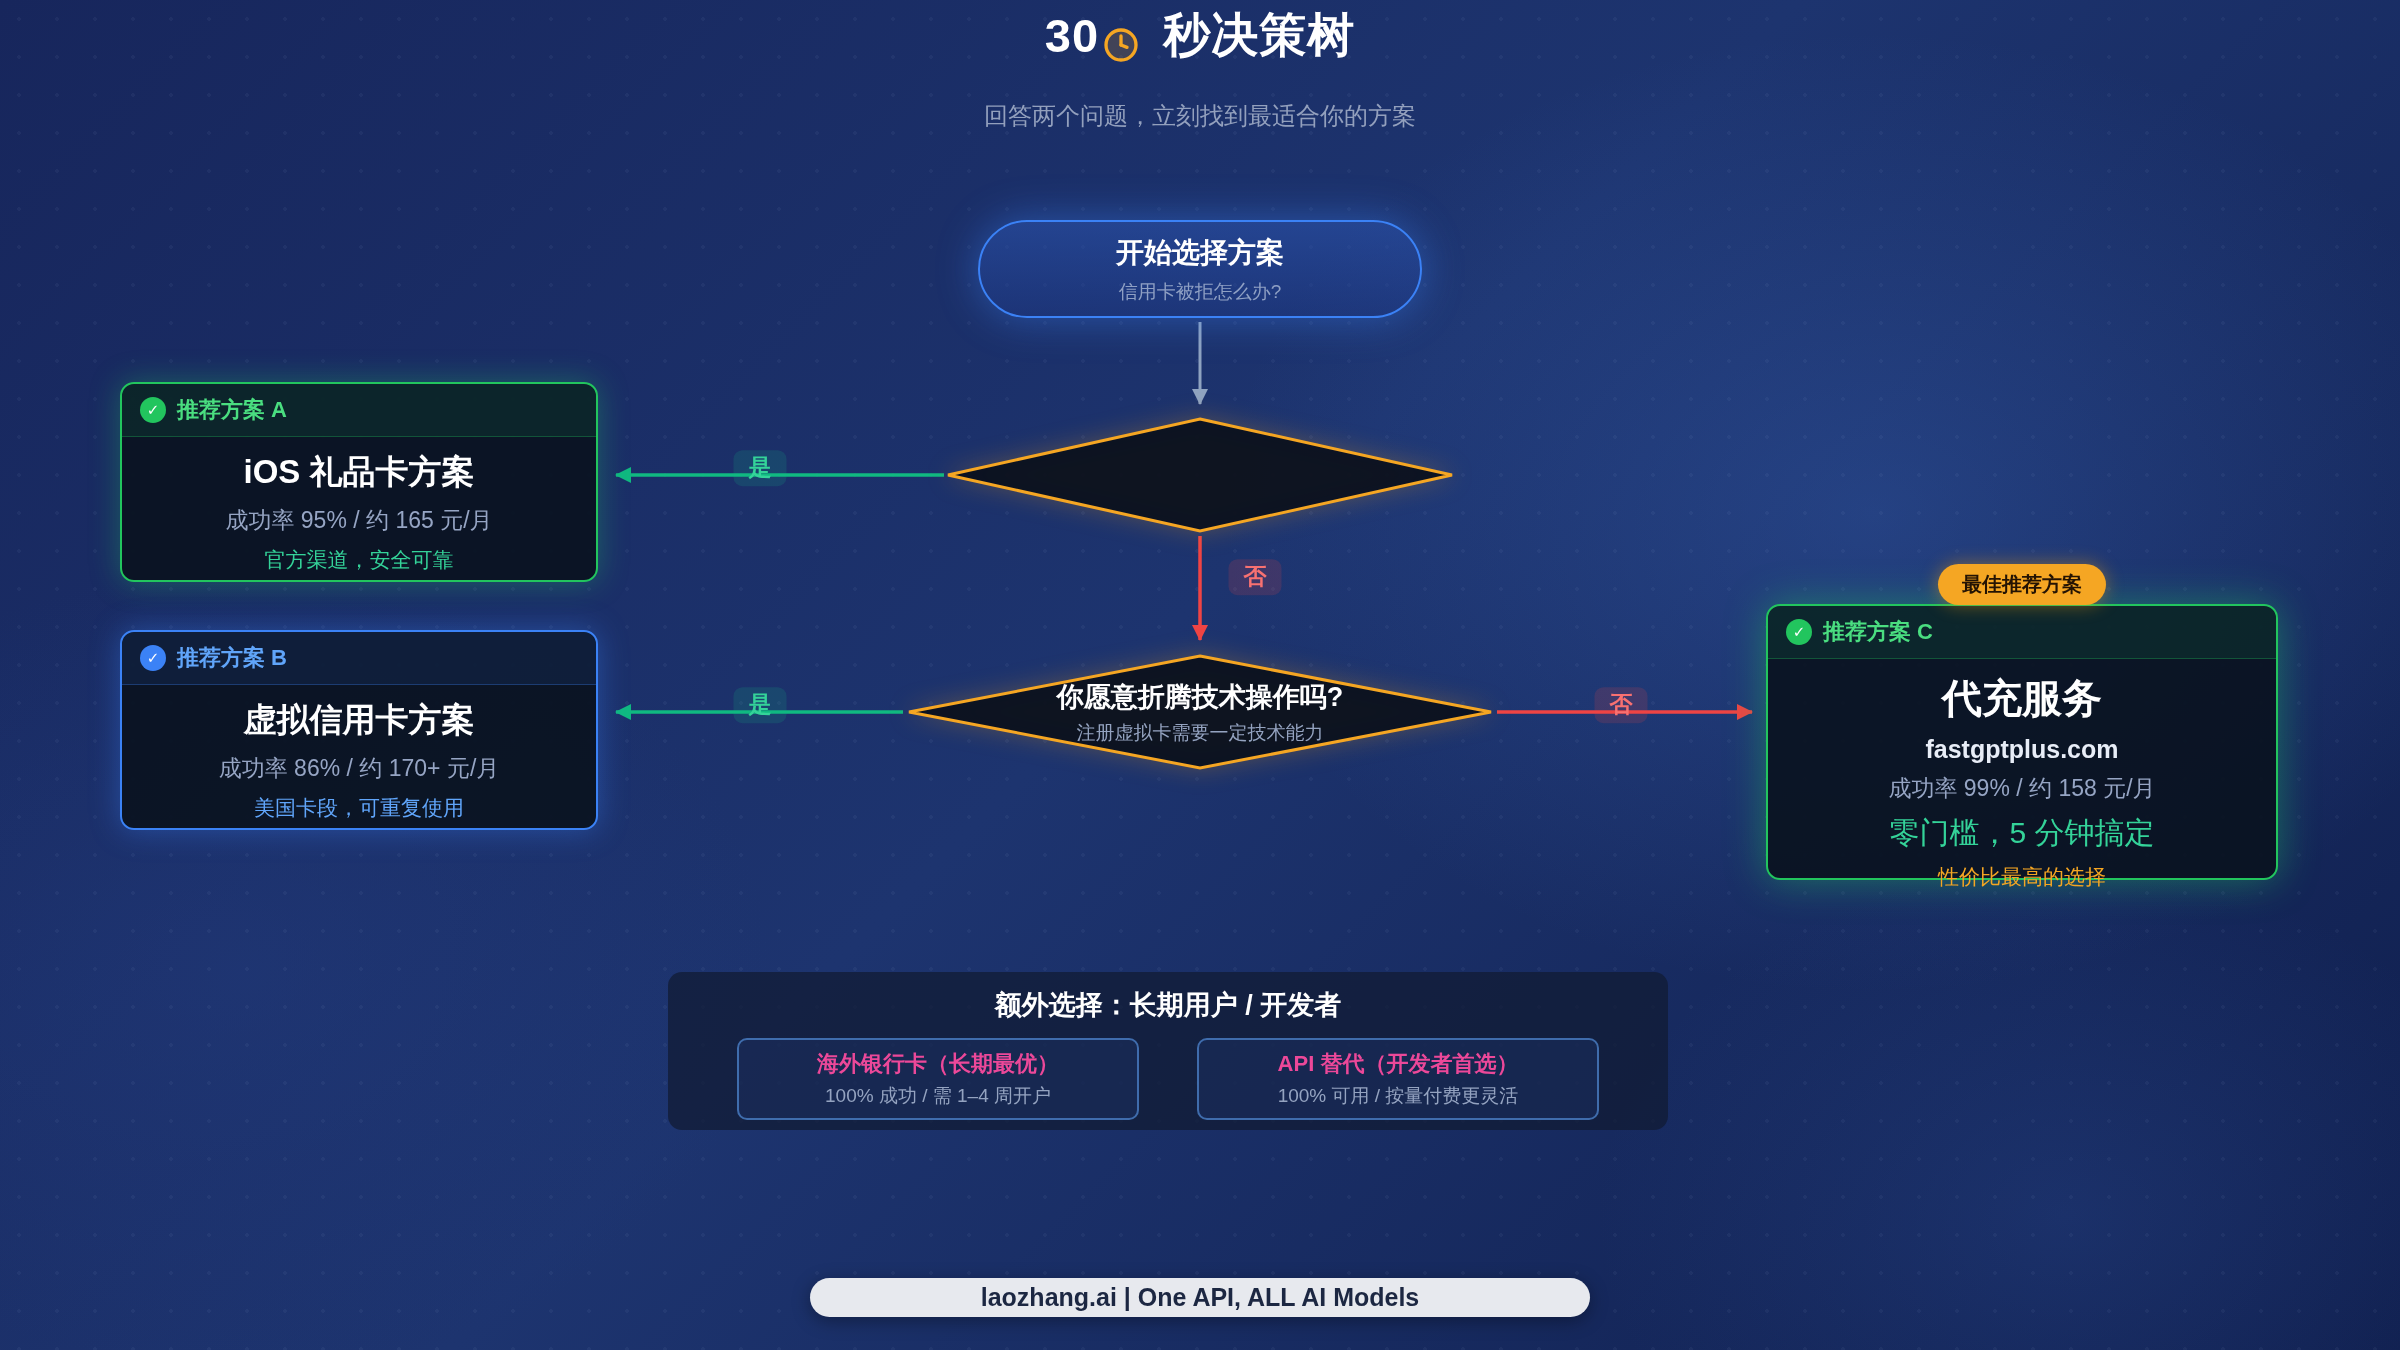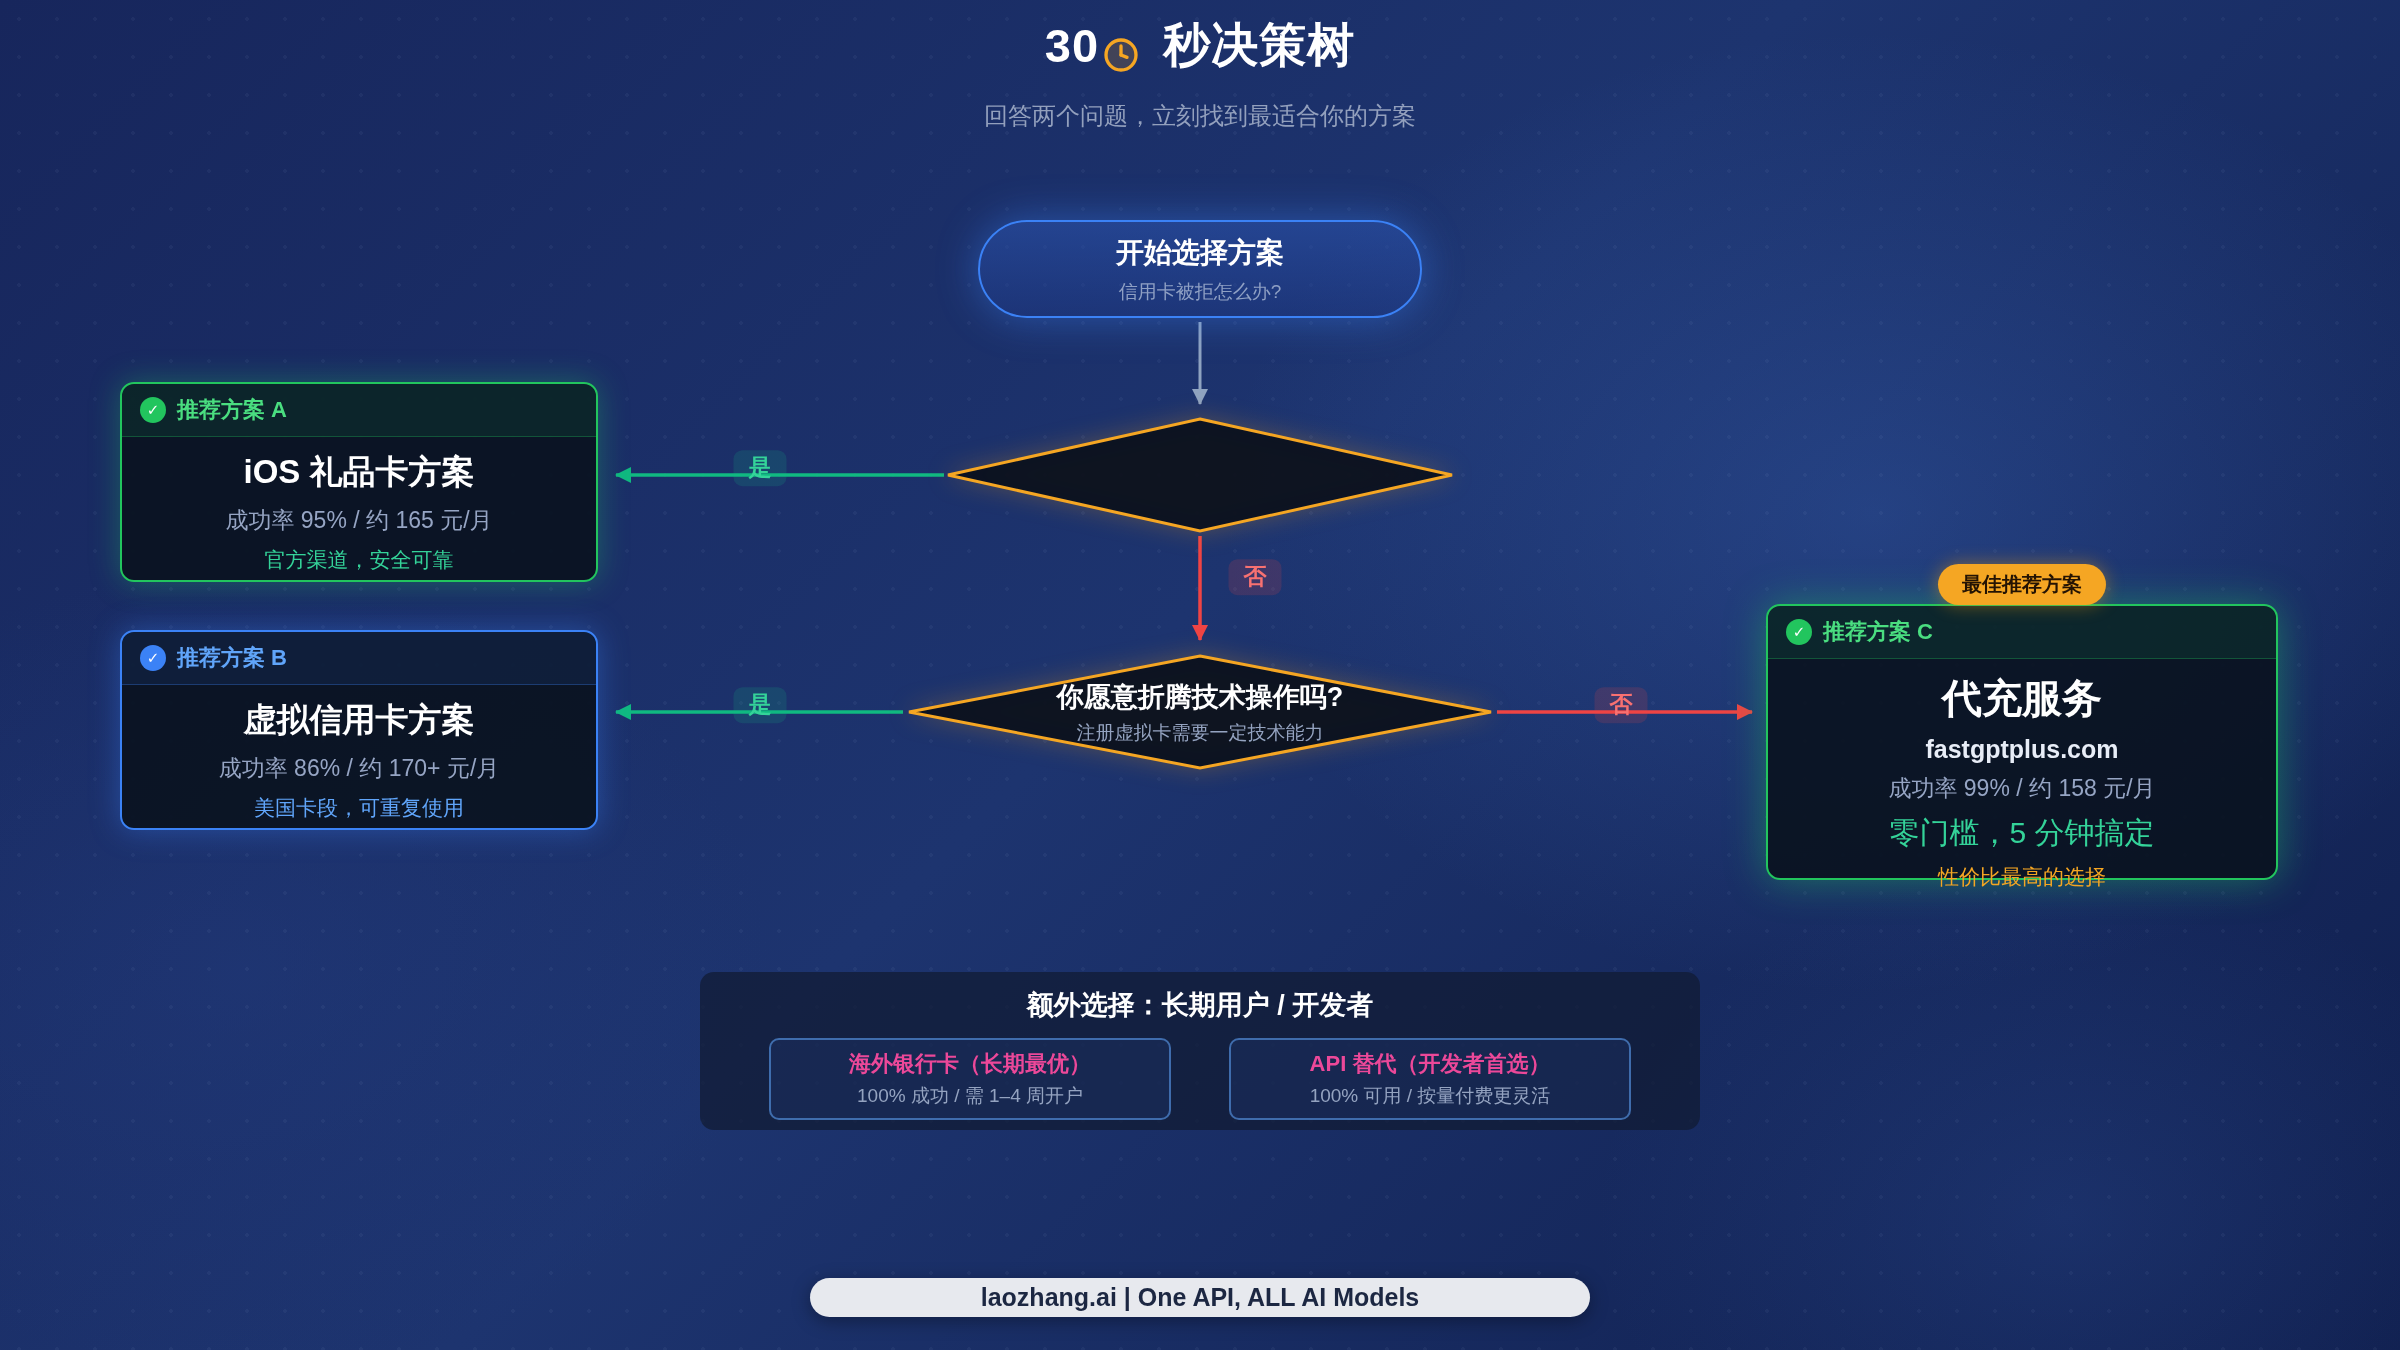"30" .page-title { top: 14px -> 4px }
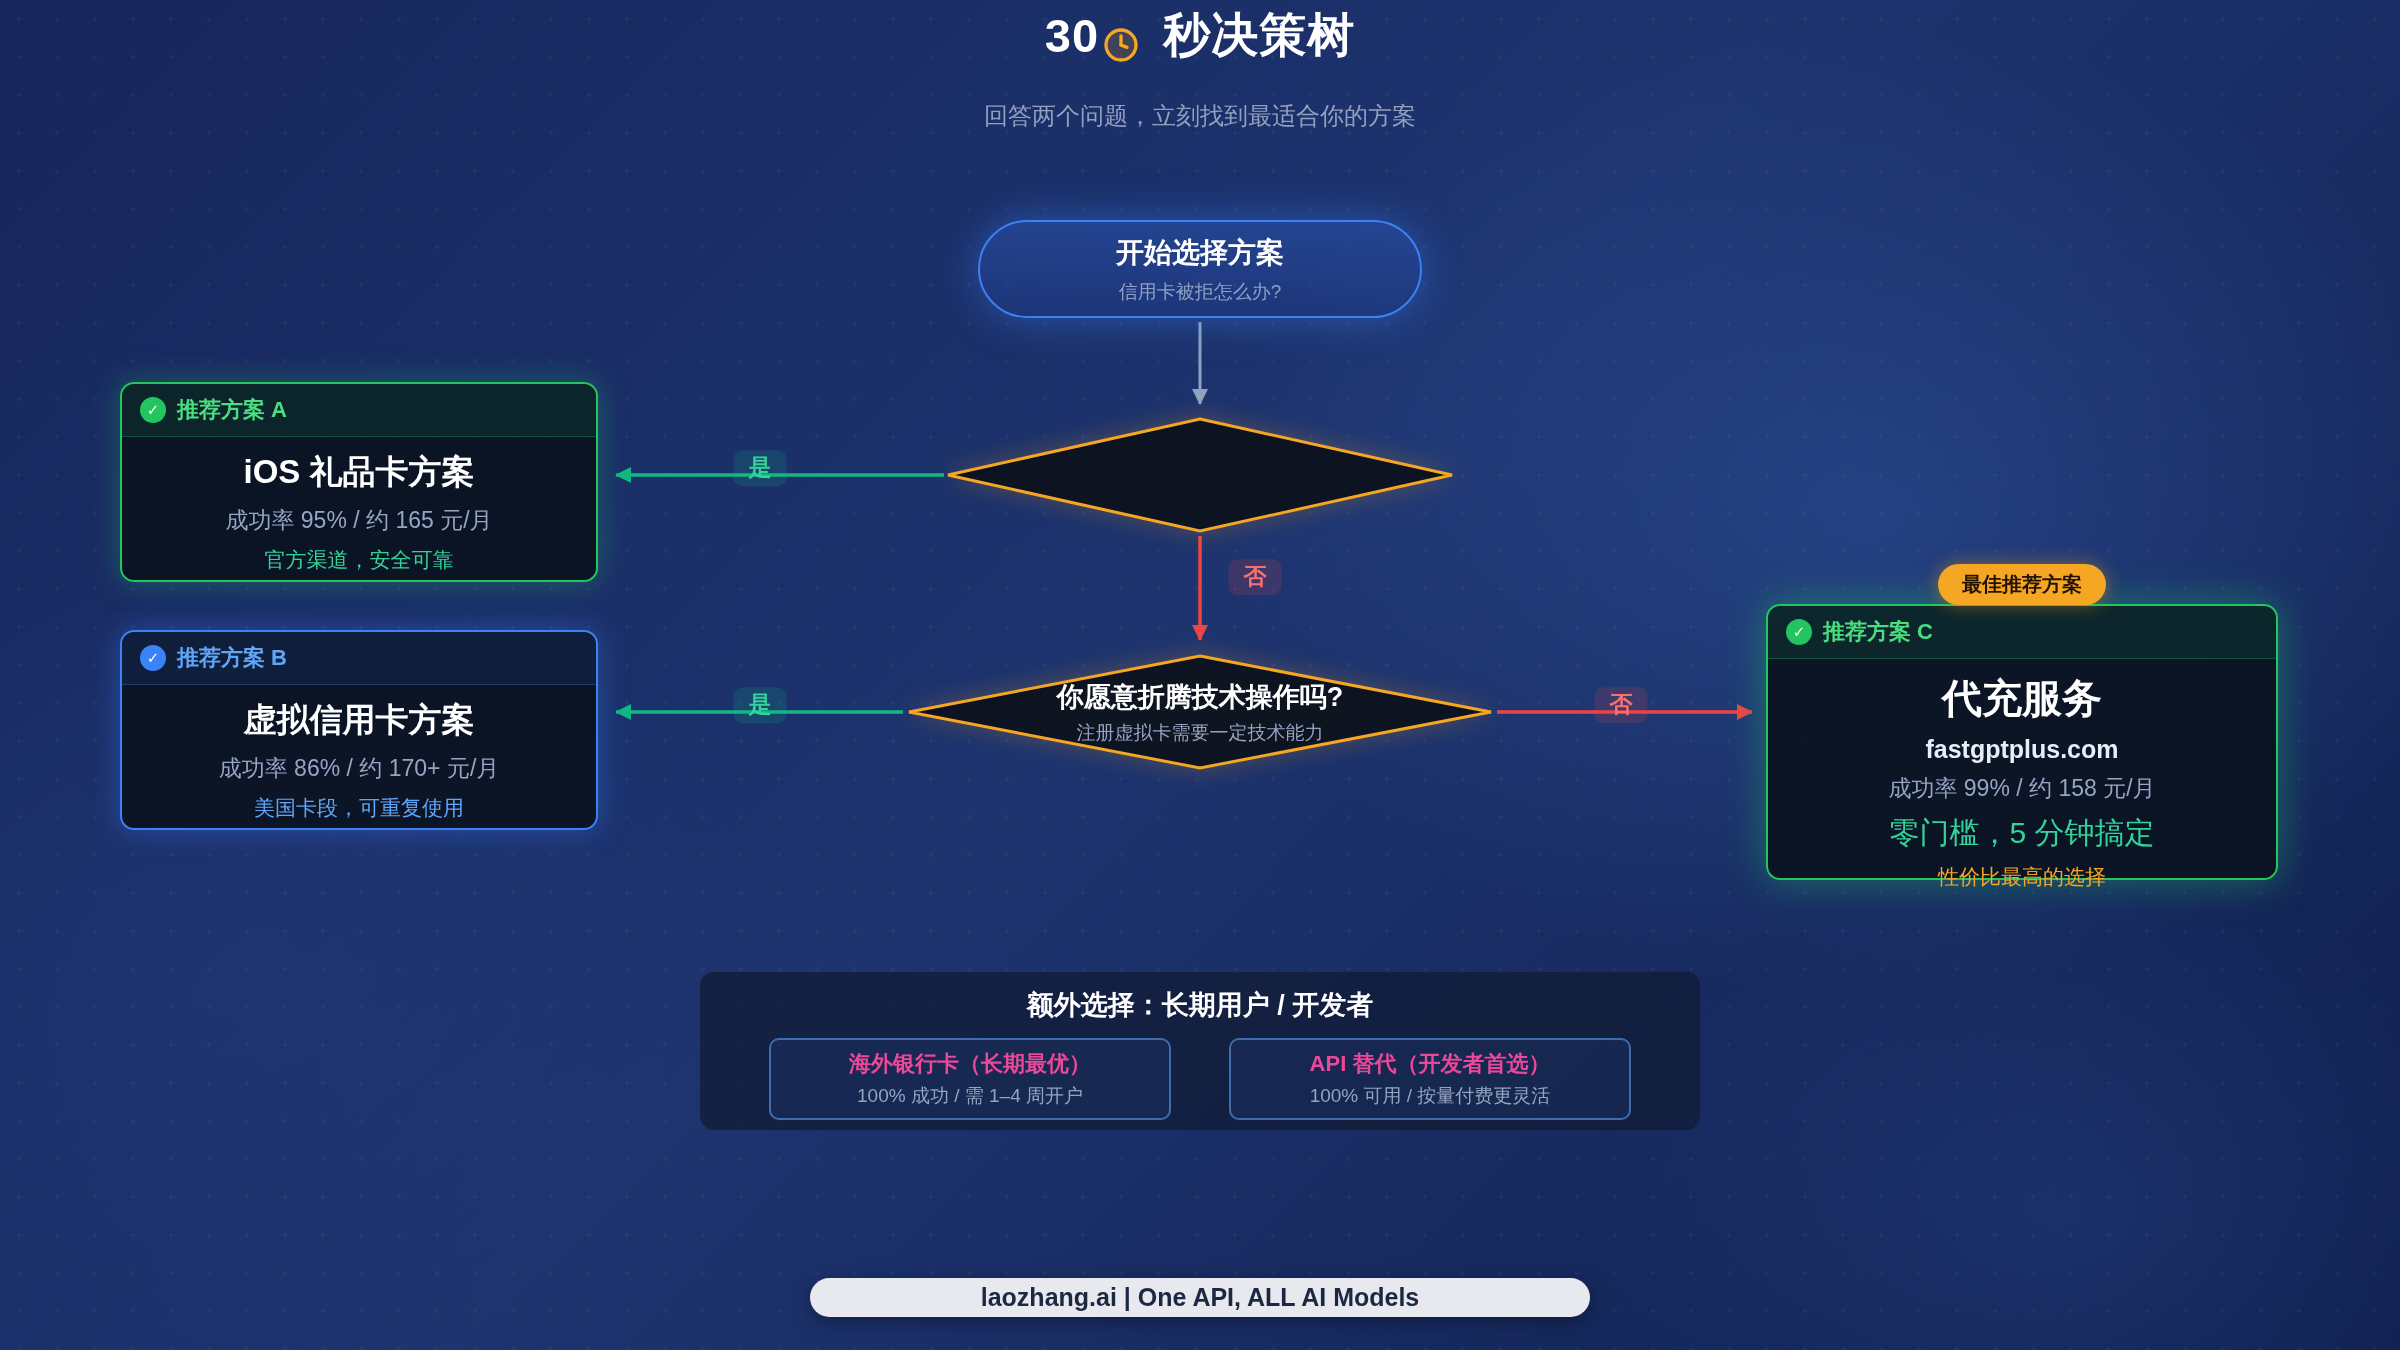"额外选择：长期用户 / 开发者" .extra-panel { left: 700px -> 668px }
